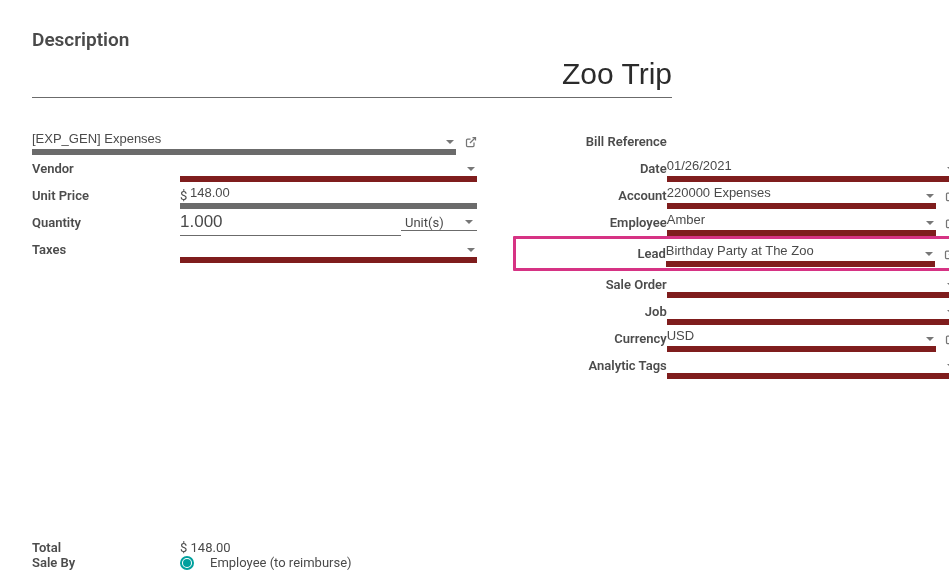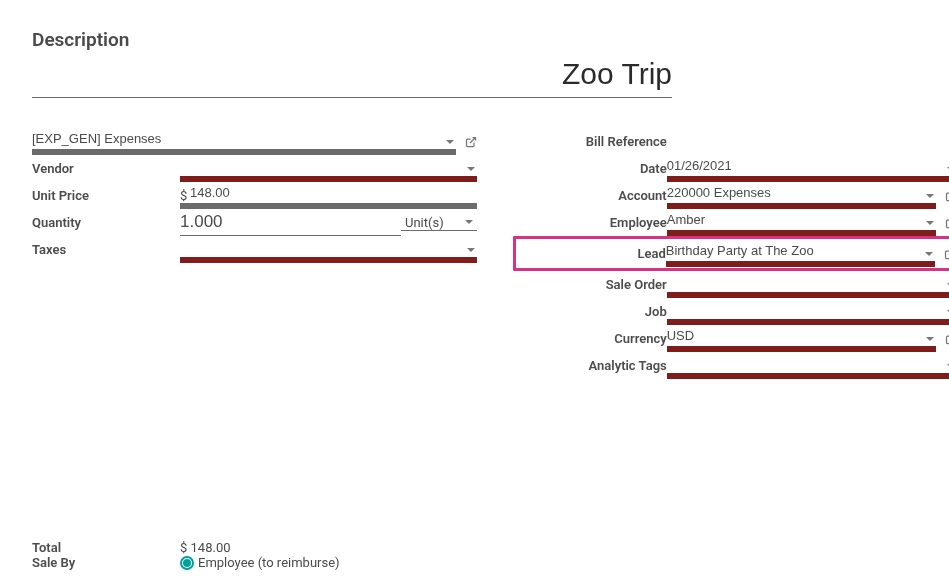"Employee (to reimburse)" .radio-option { gap: 4px -> 16px }
